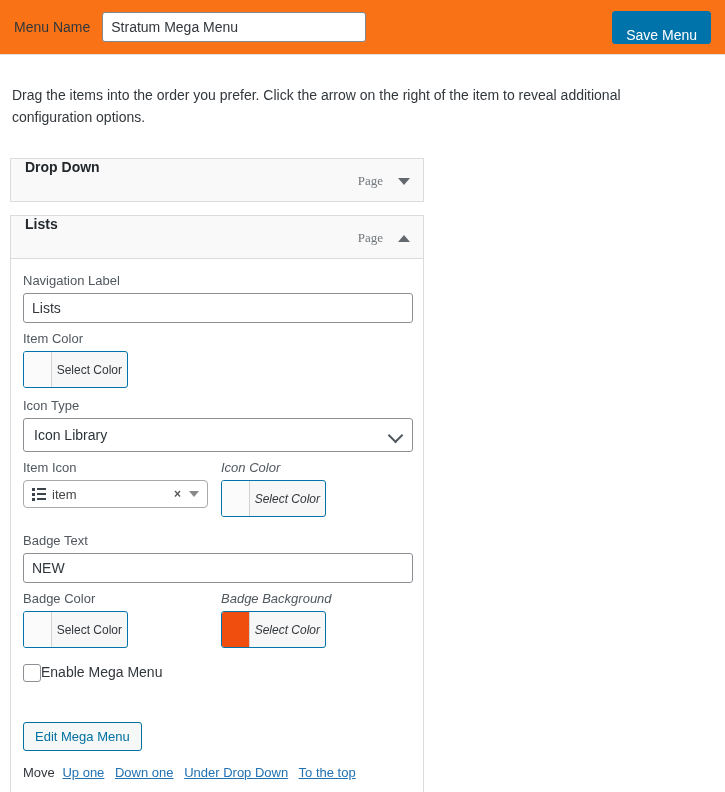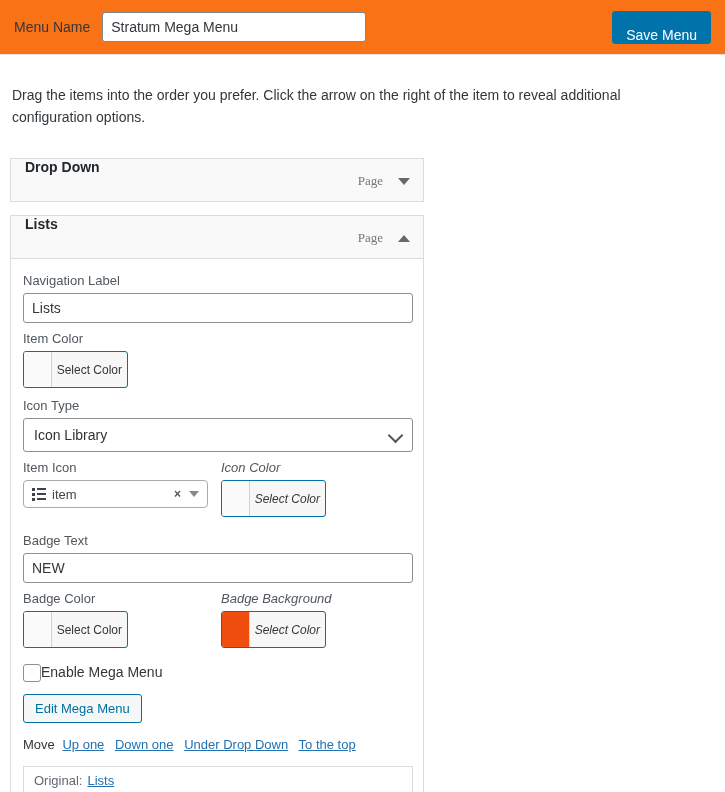"Edit Mega Menu" .button-secondary { margin-top: none -> 28px }
